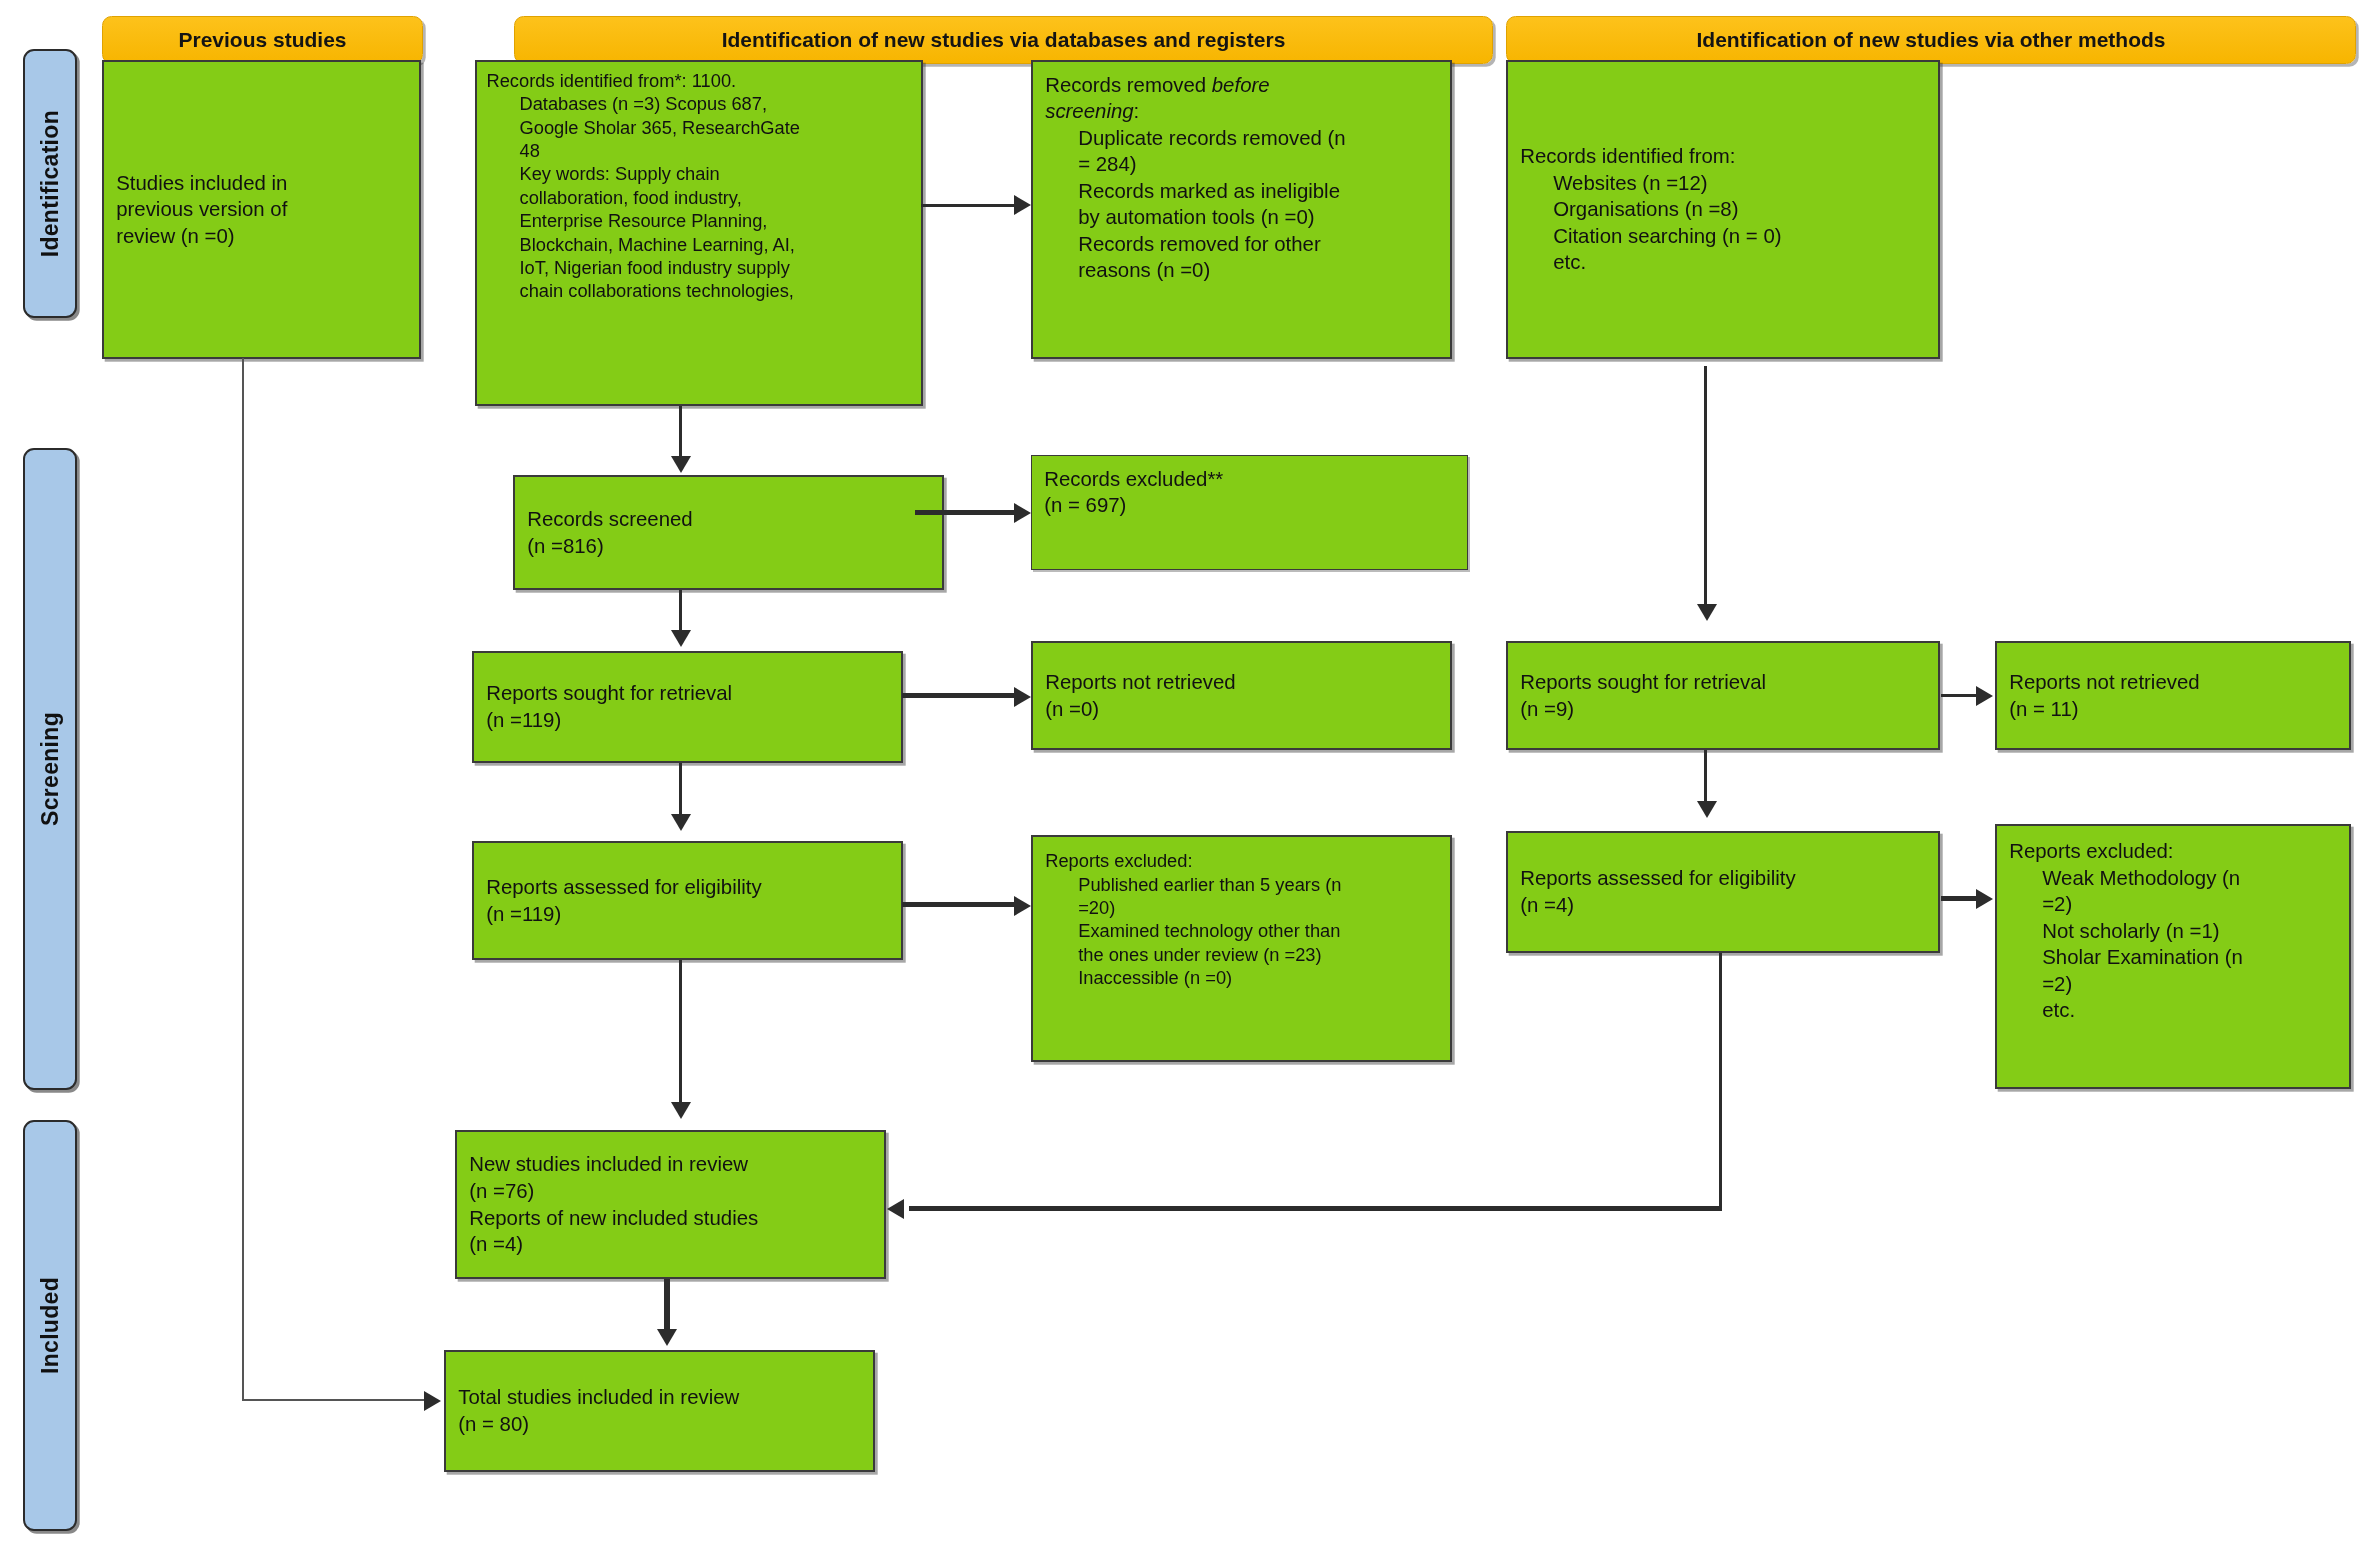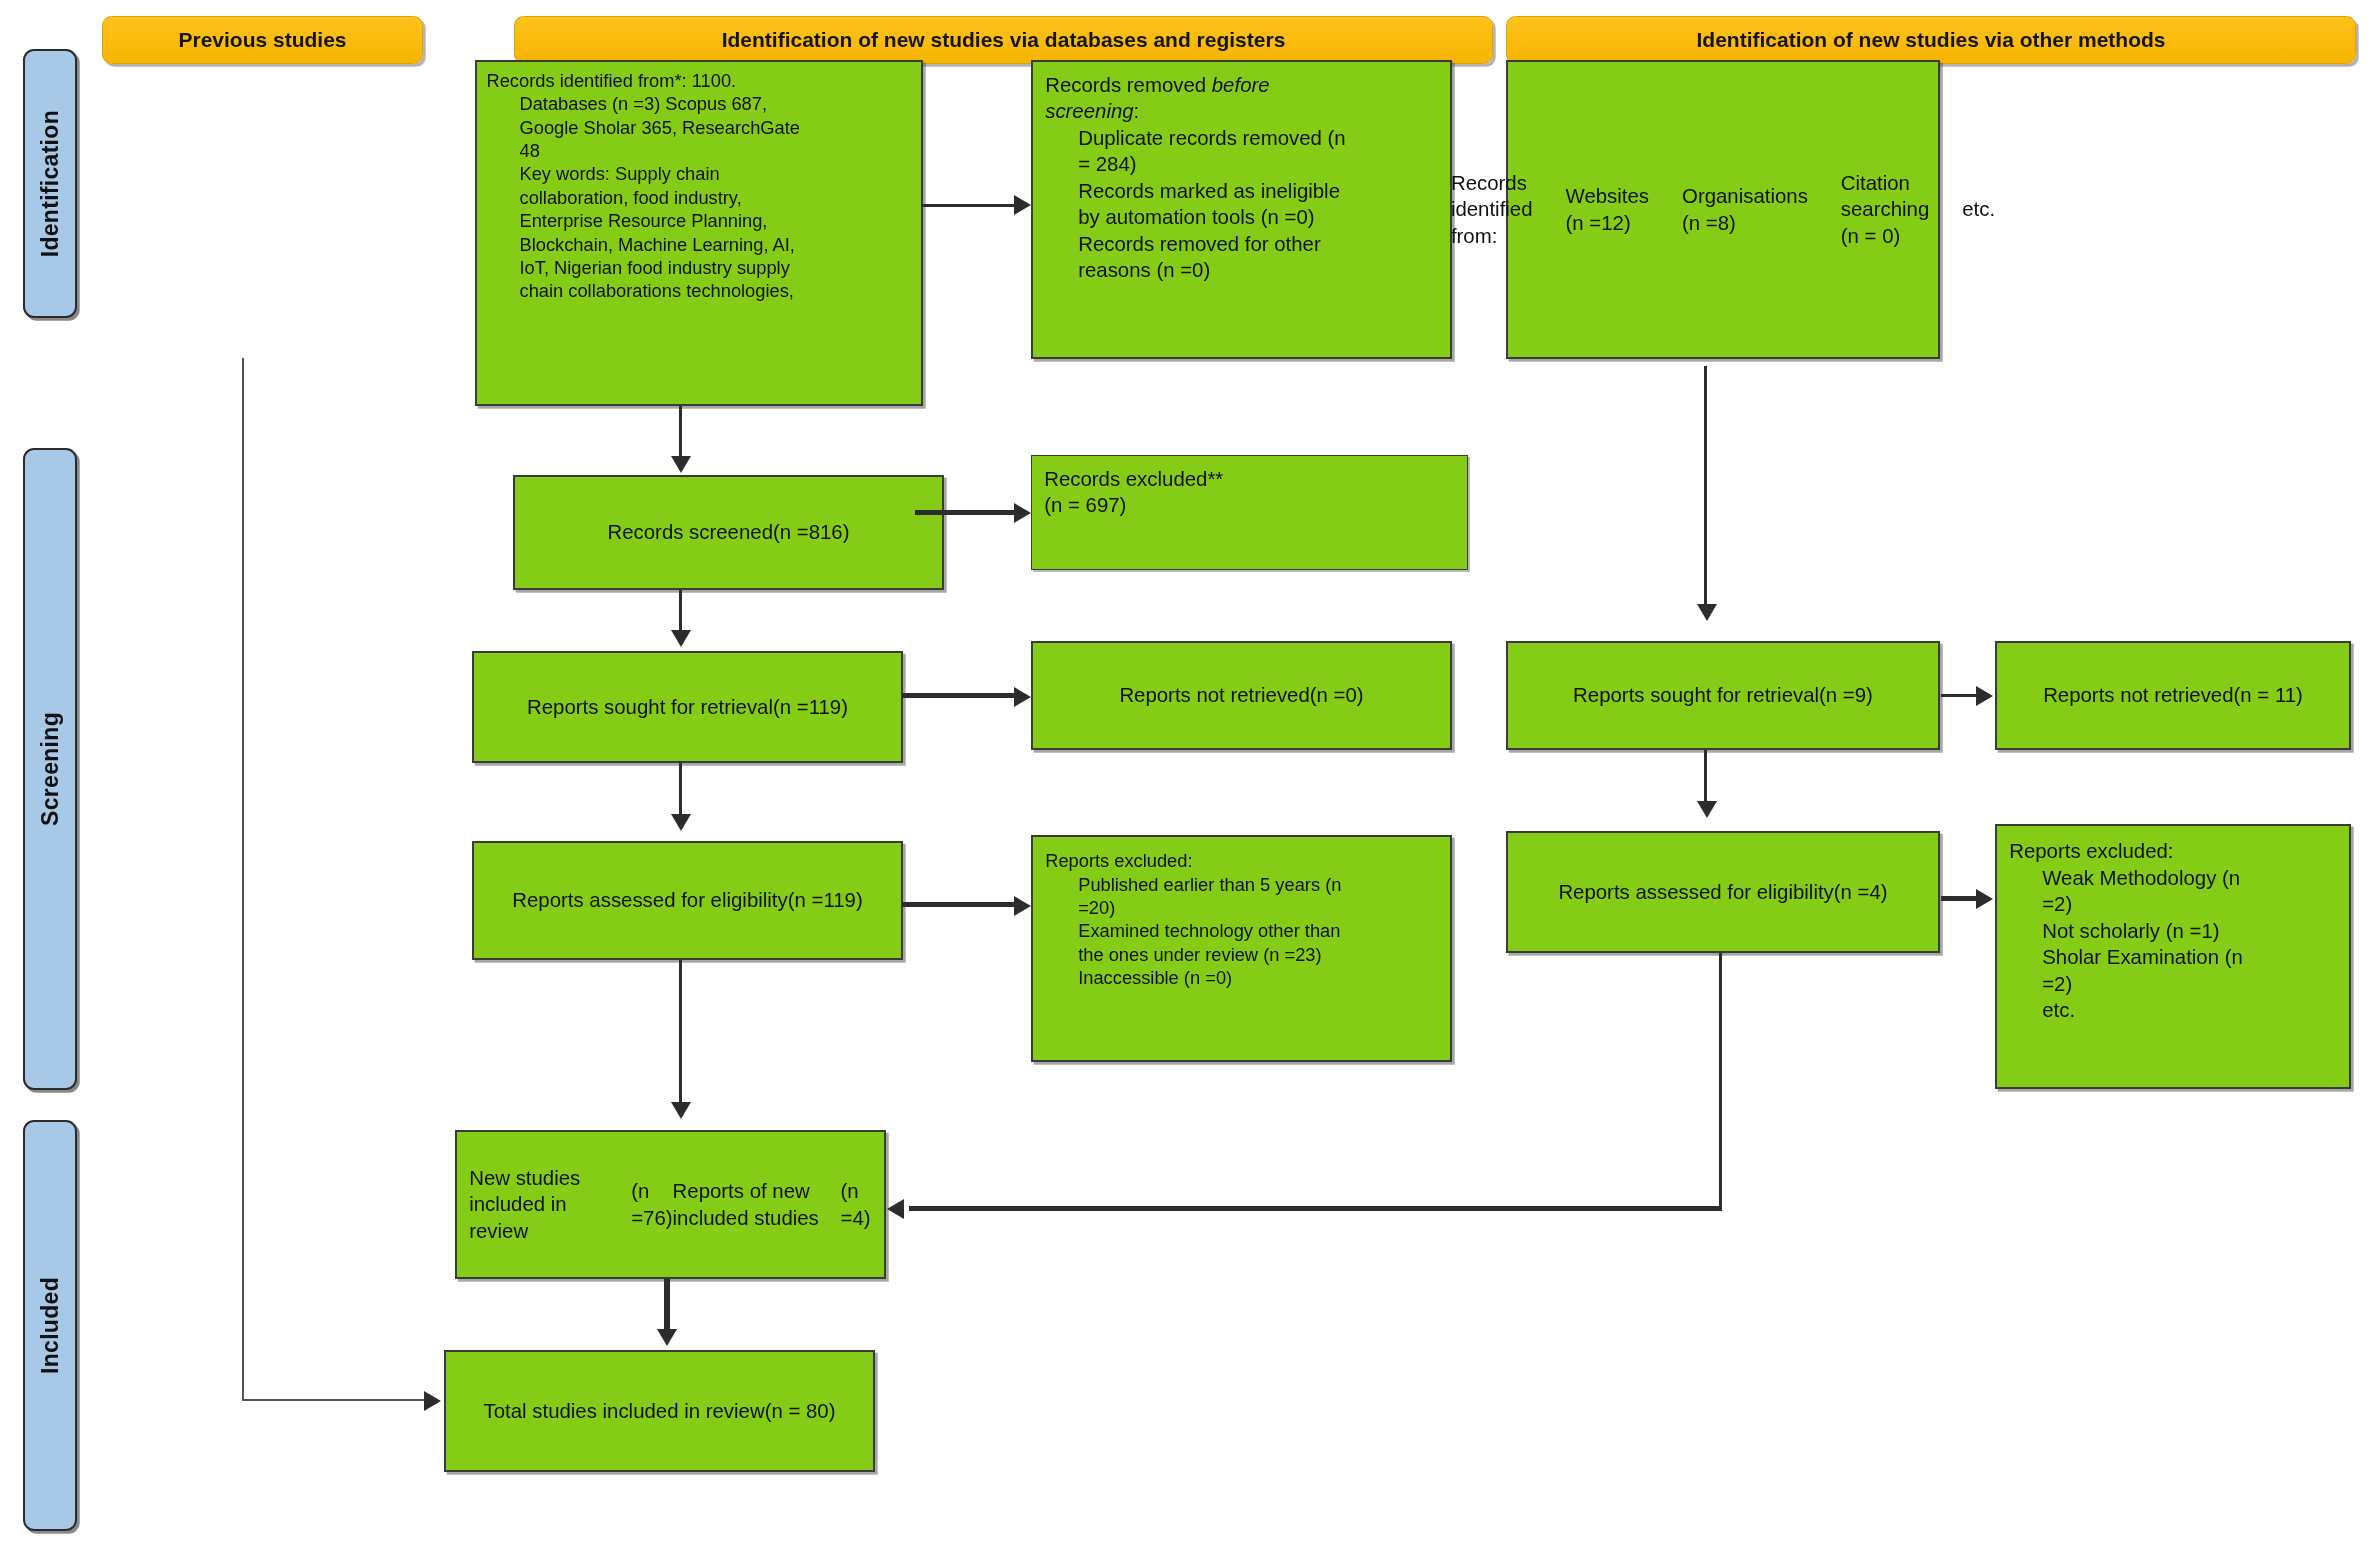"Records identified from:" .vcenter { align-items: center -> none; flex-direction: row -> column }
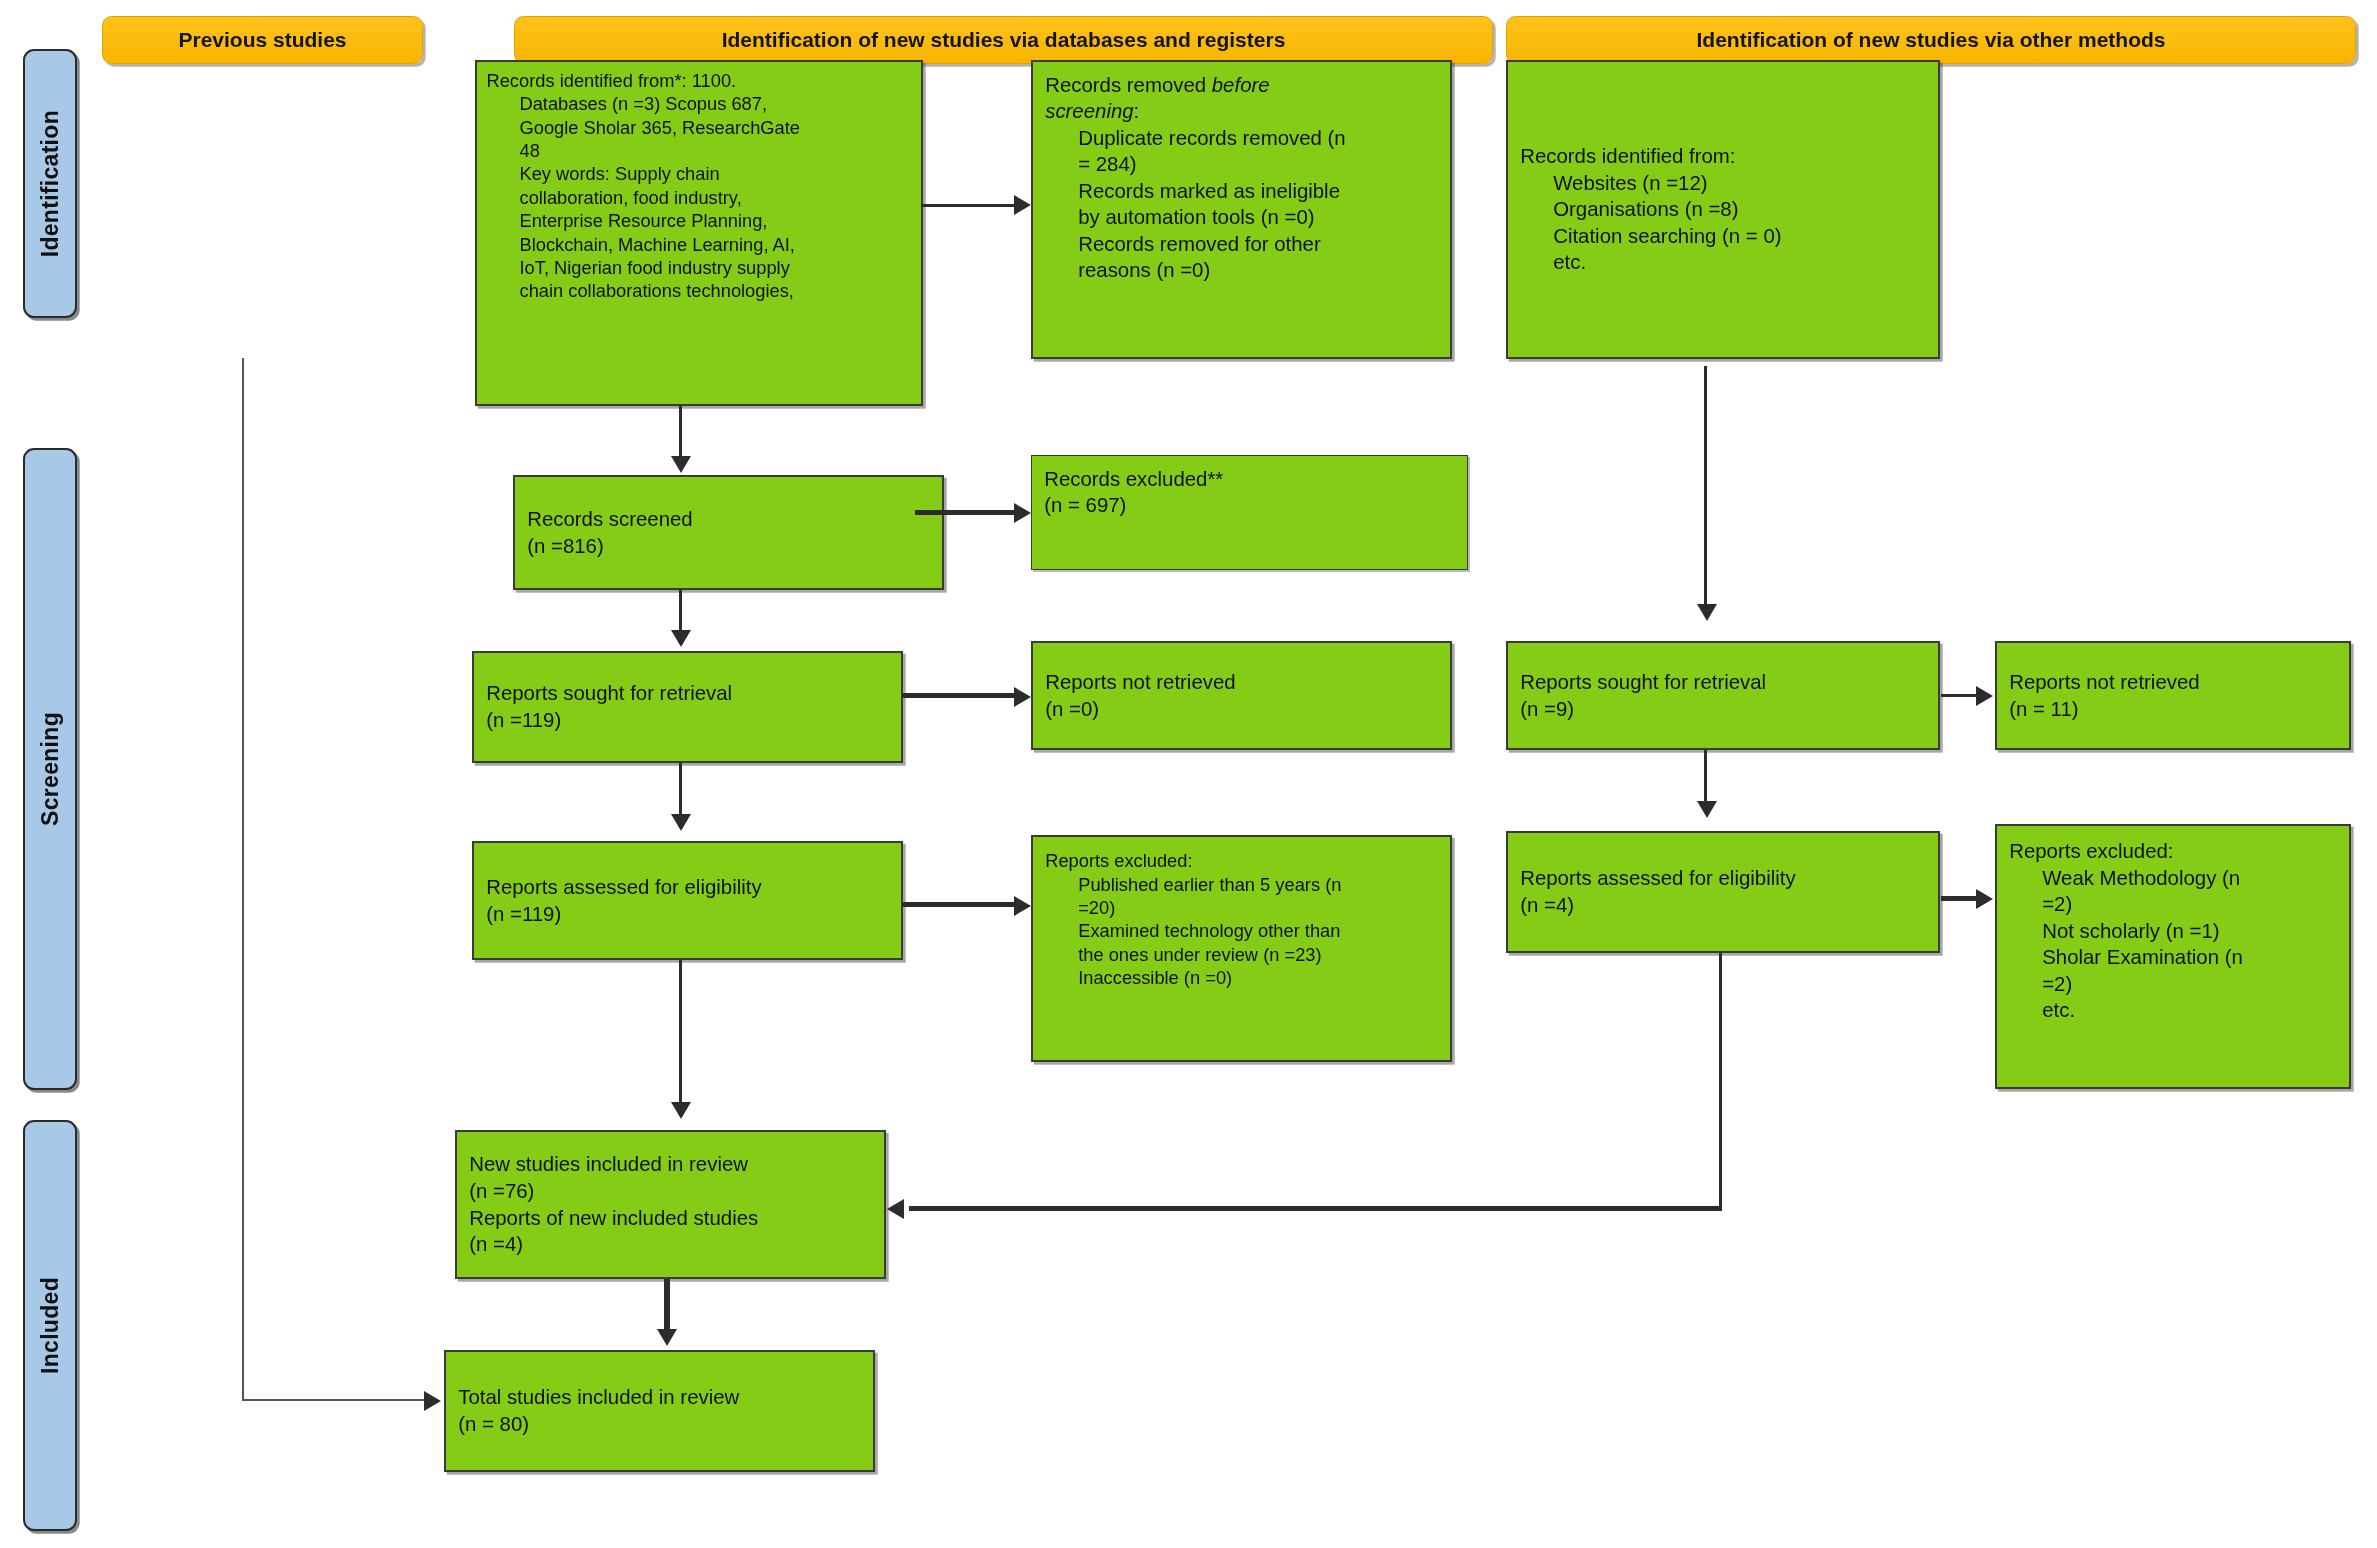"Studies included in" div.box { html: none -> <div> <span>Studies included in</span> <span>previous version of</span> <span>review (n =0)</span> </div> }
